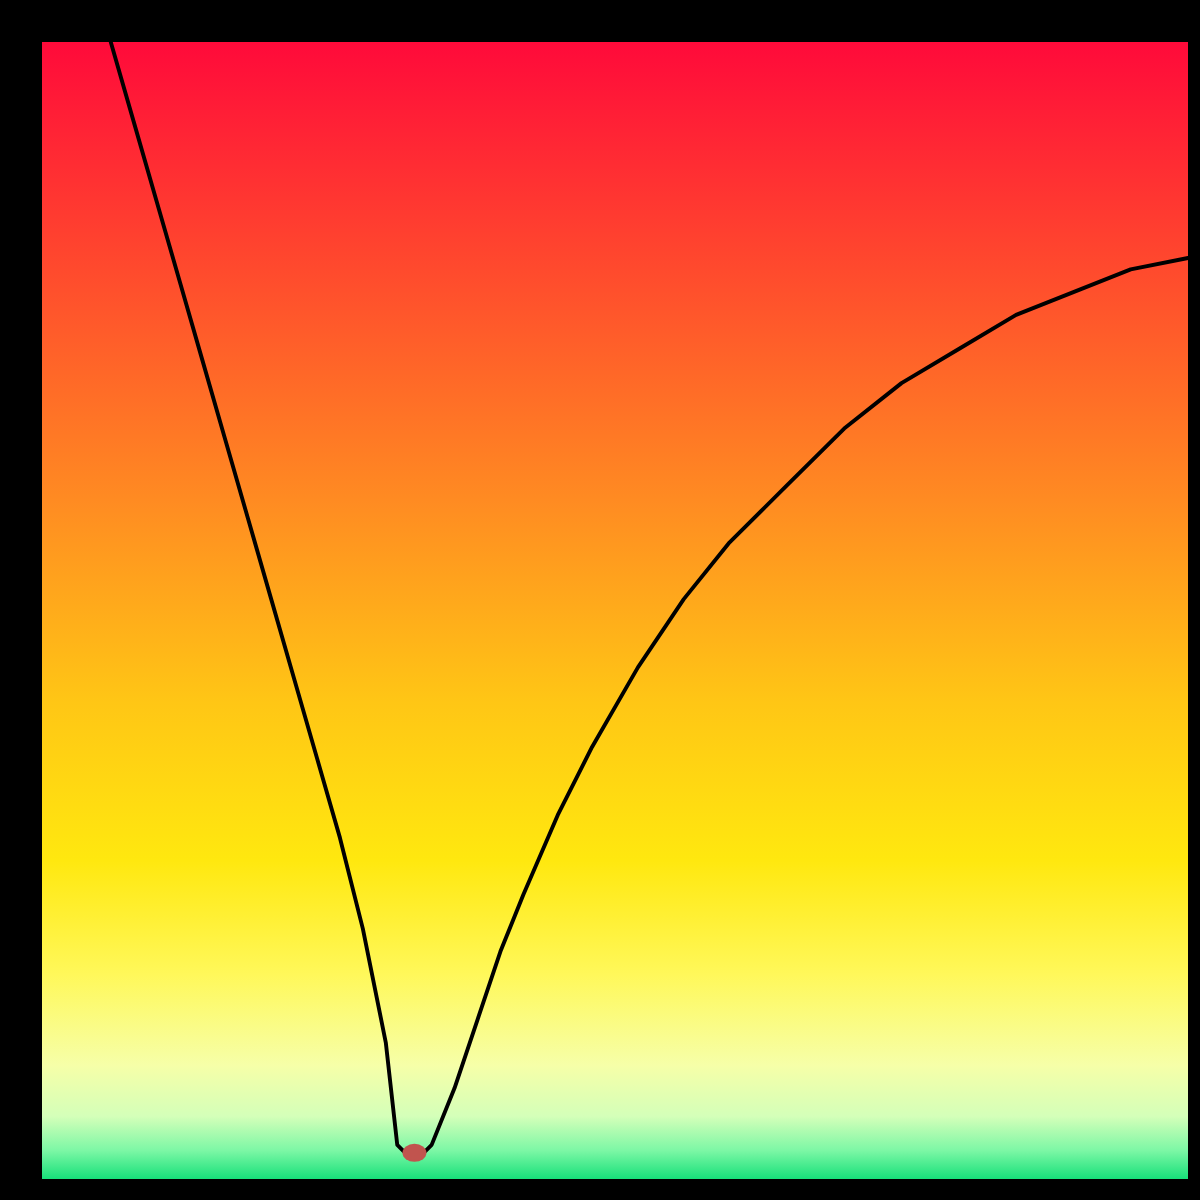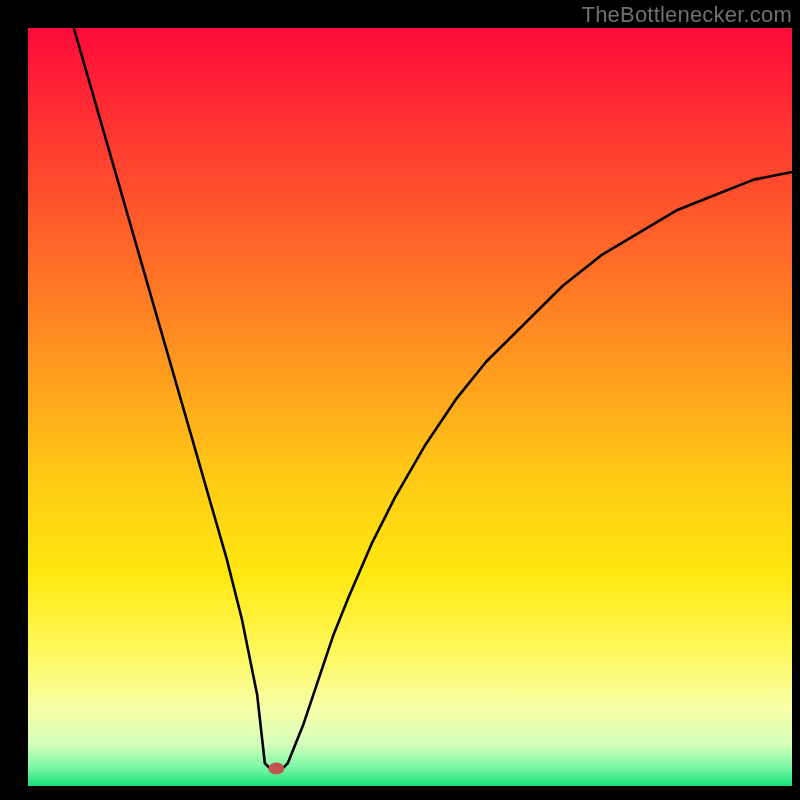"TheBottlenecker.com" div.attribution { html: <div>TheBottlenecker.com</div> -> none }
